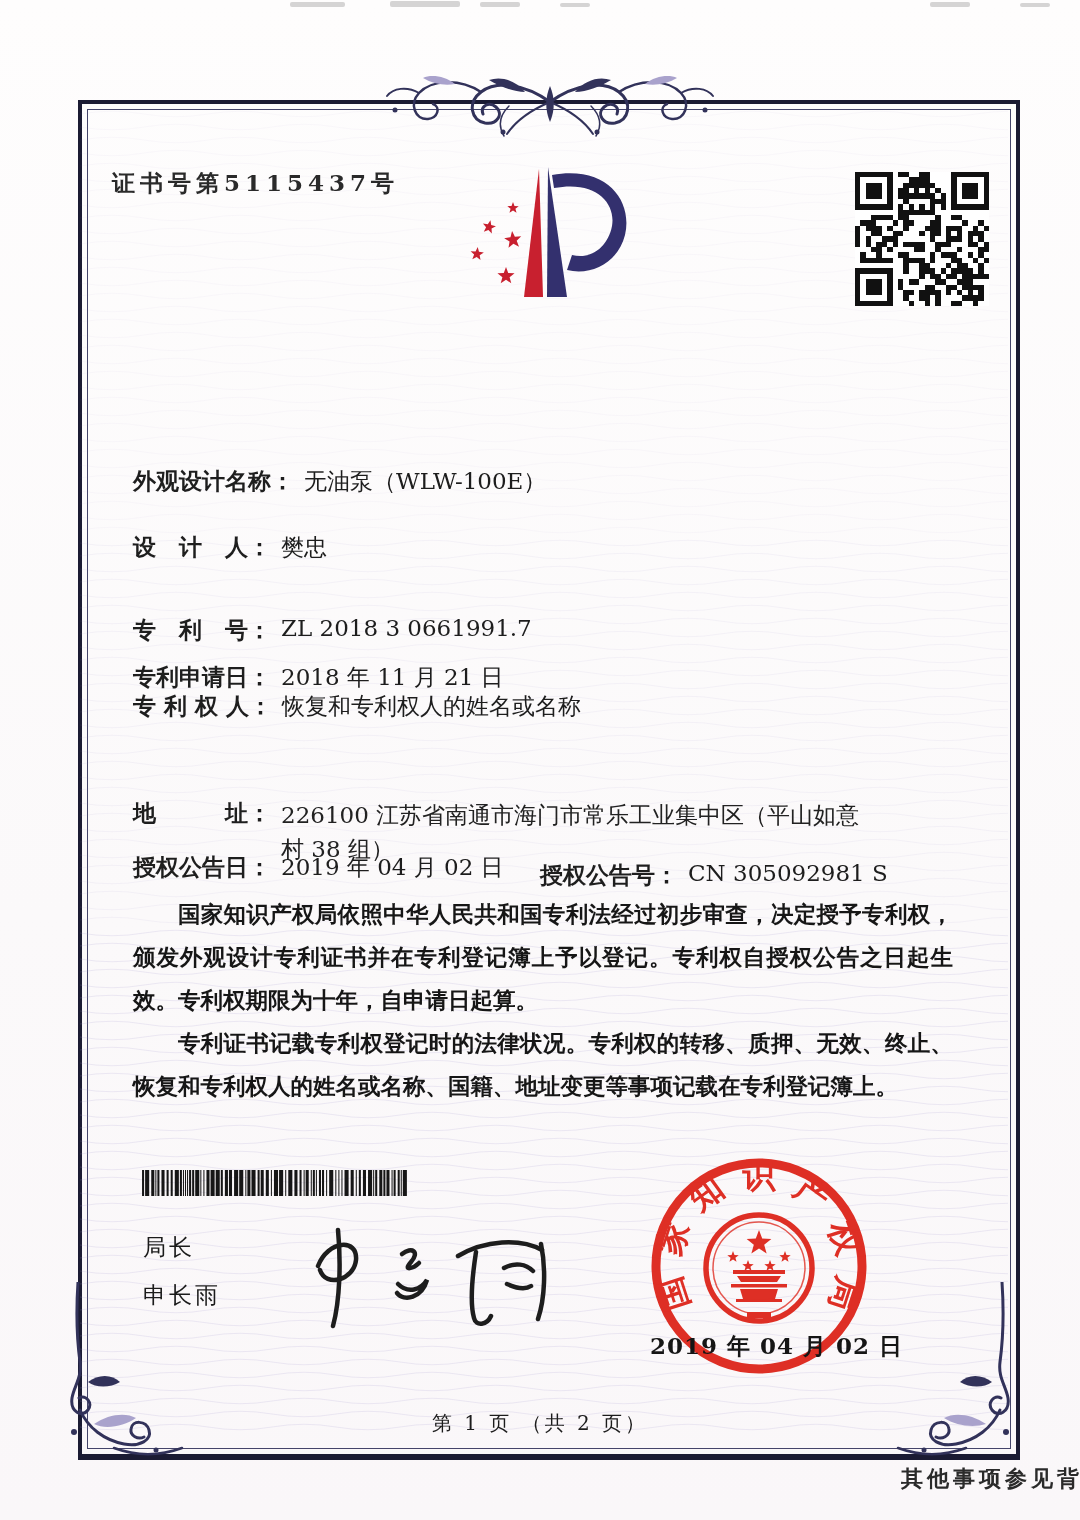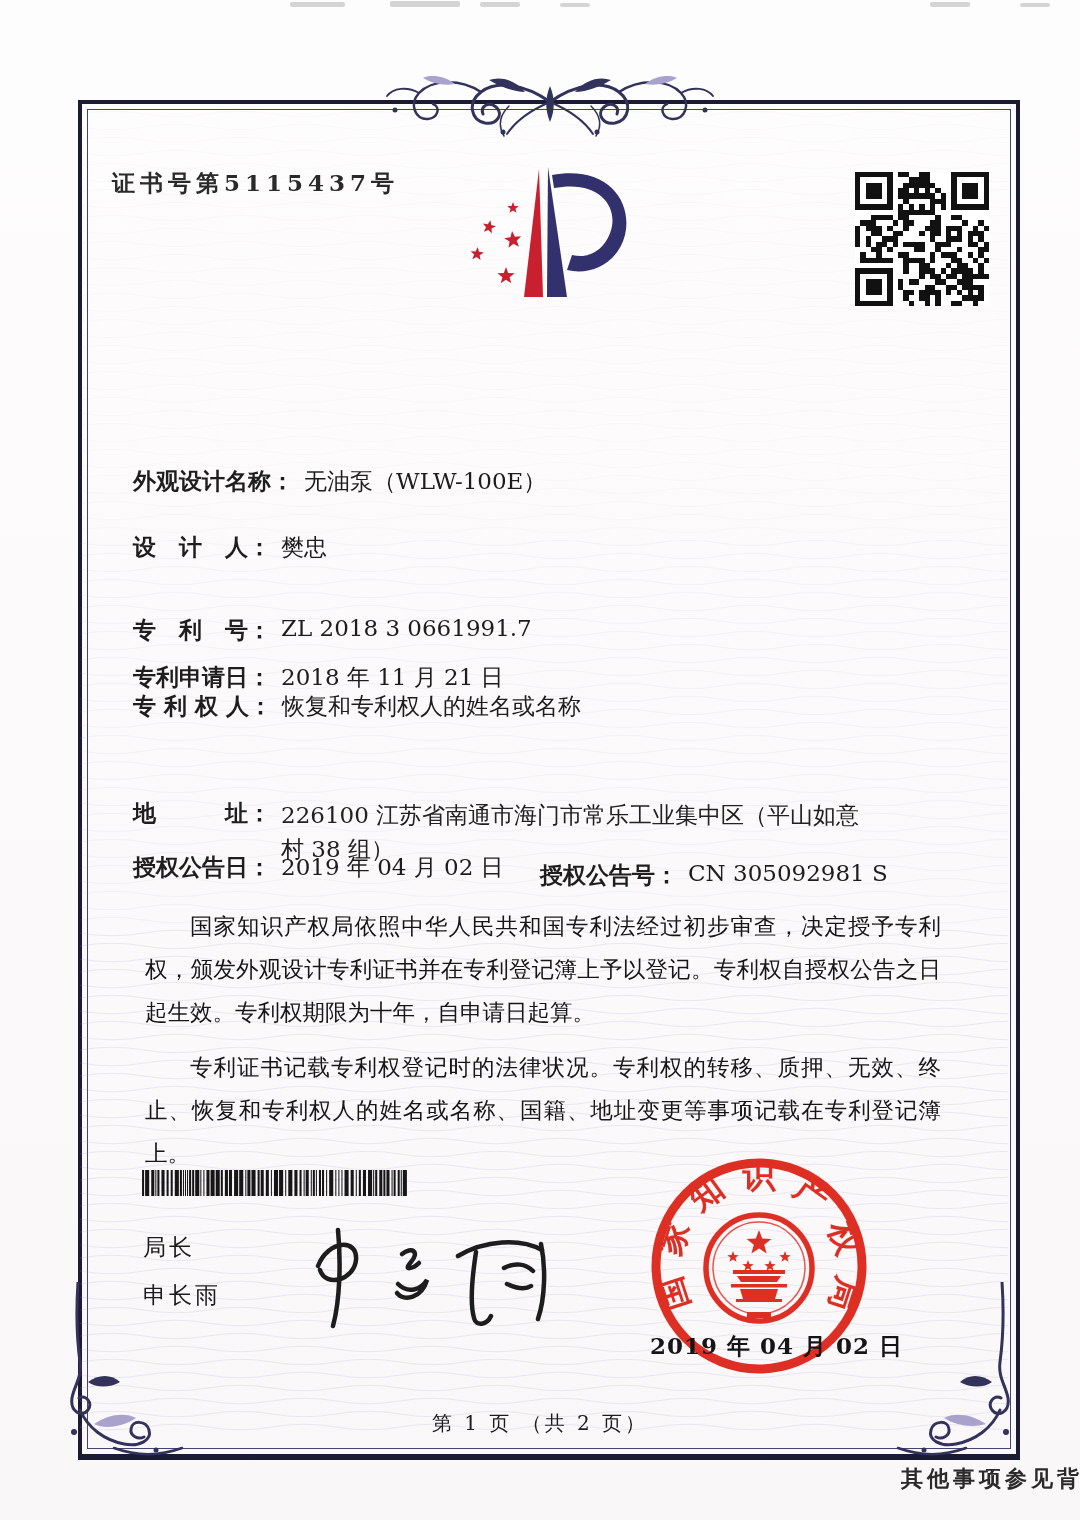"国家知识产权局依照中华人民共和国专利法经过初步审查，决定授予专利权，颁发外观设计" .paras p { font-weight: none -> bold; margin: 12px -> 0 }
